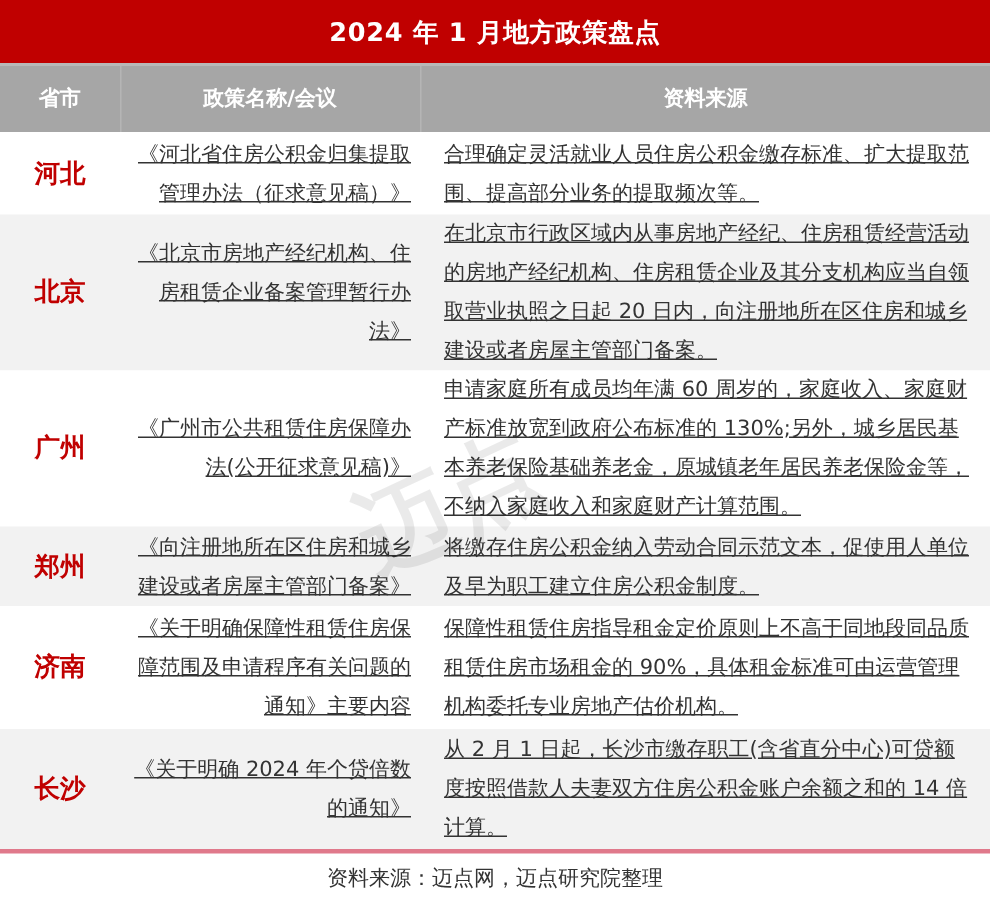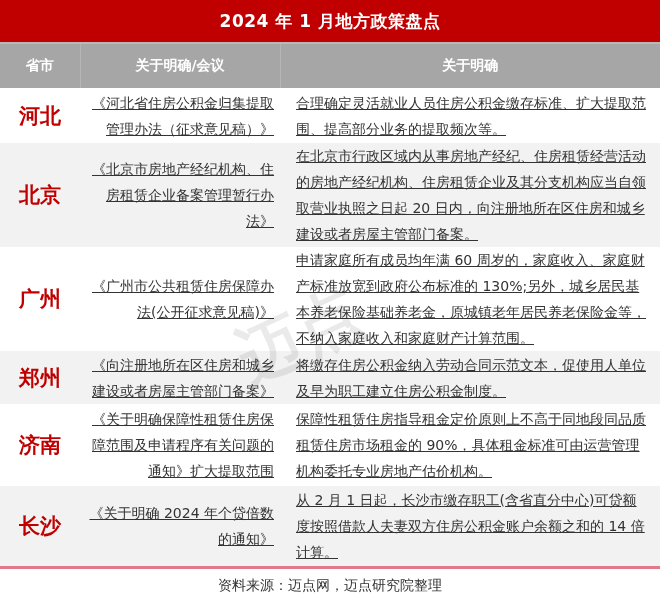"关于明确/会议" th { text: 关于明确/ -> 政策名称/ }
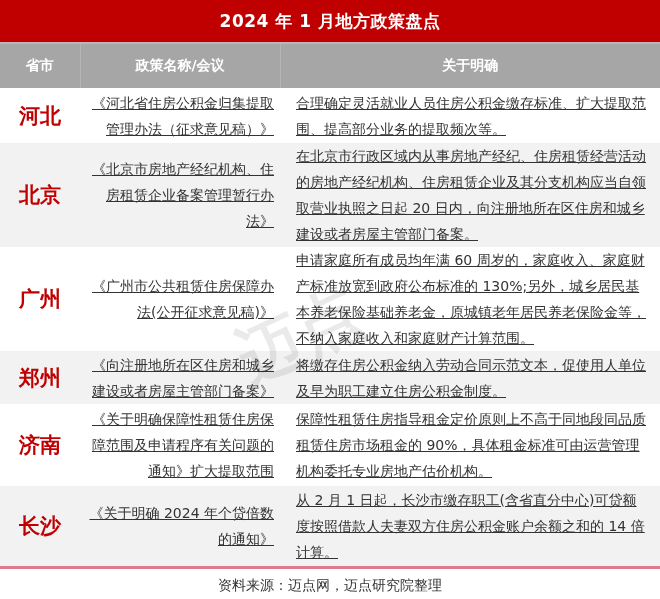"关于明确" th { text: 关于明确 -> 资料来源 }
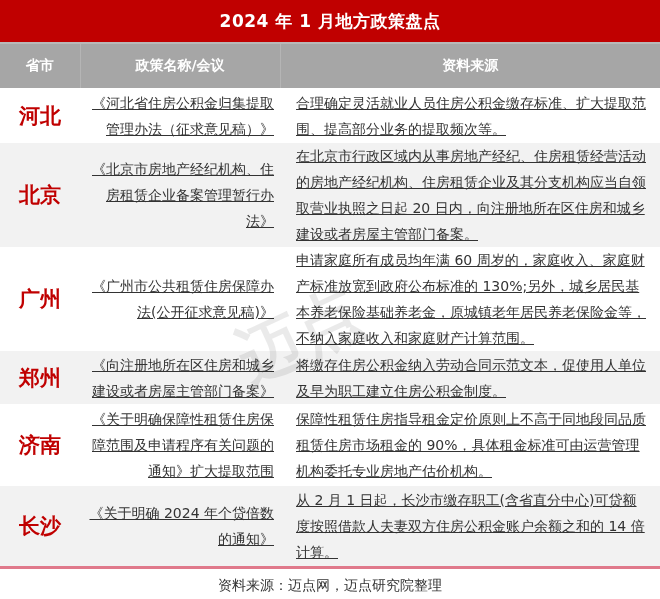"河北" td.city { font-size: 21px -> 17px }
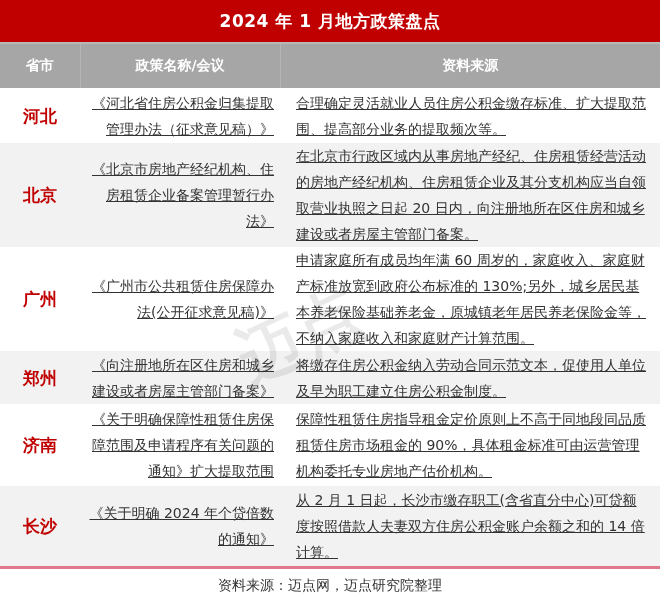"《关于明确保障性租赁住房保障范围及申请程序有关问题的通知》扩大提取范围" td.policy { text: 扩大提取范围 -> 主要内容 }
